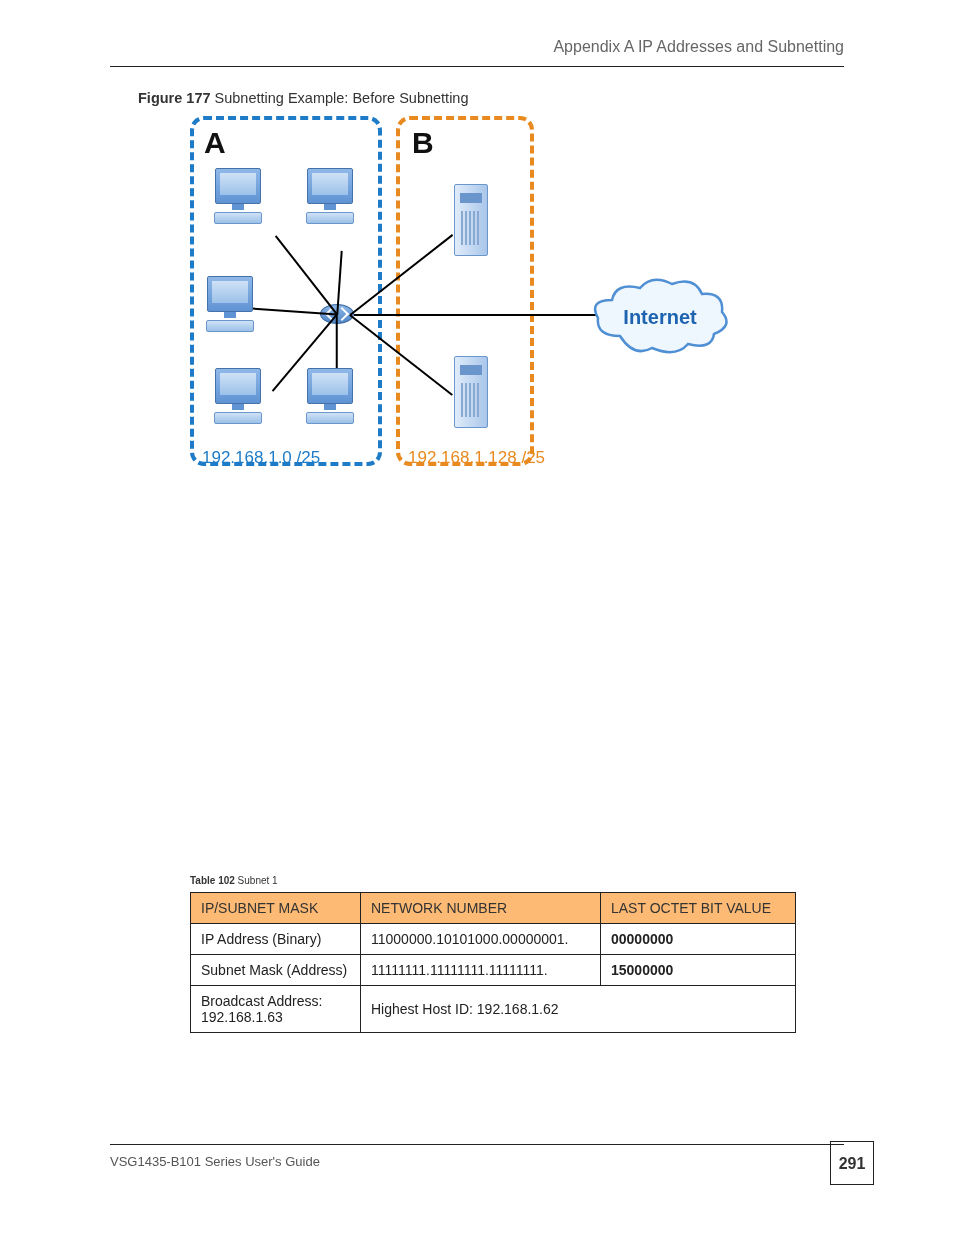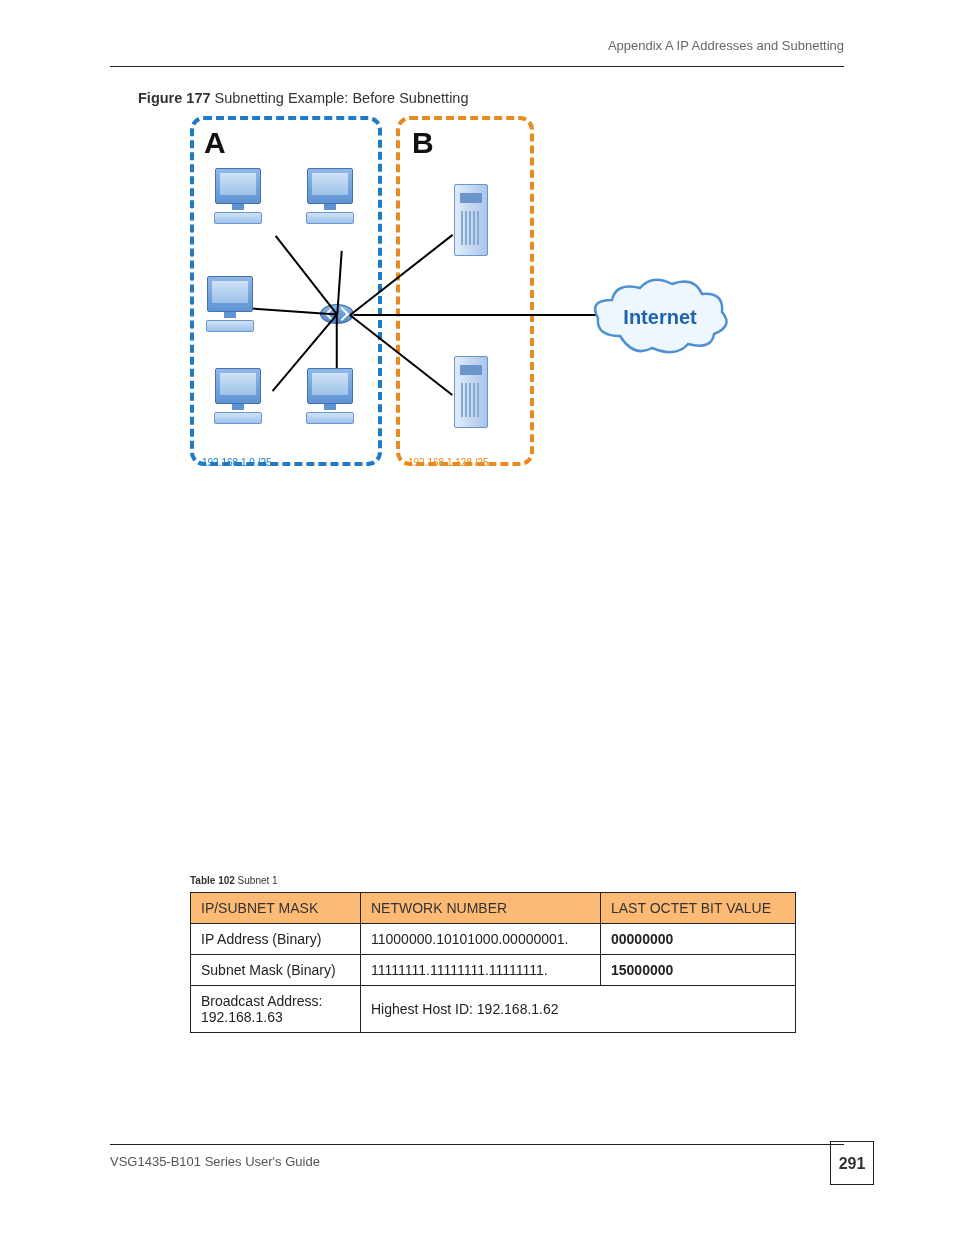"Appendix A IP Addresses and" .header-area { font-size: 13px -> 16px }
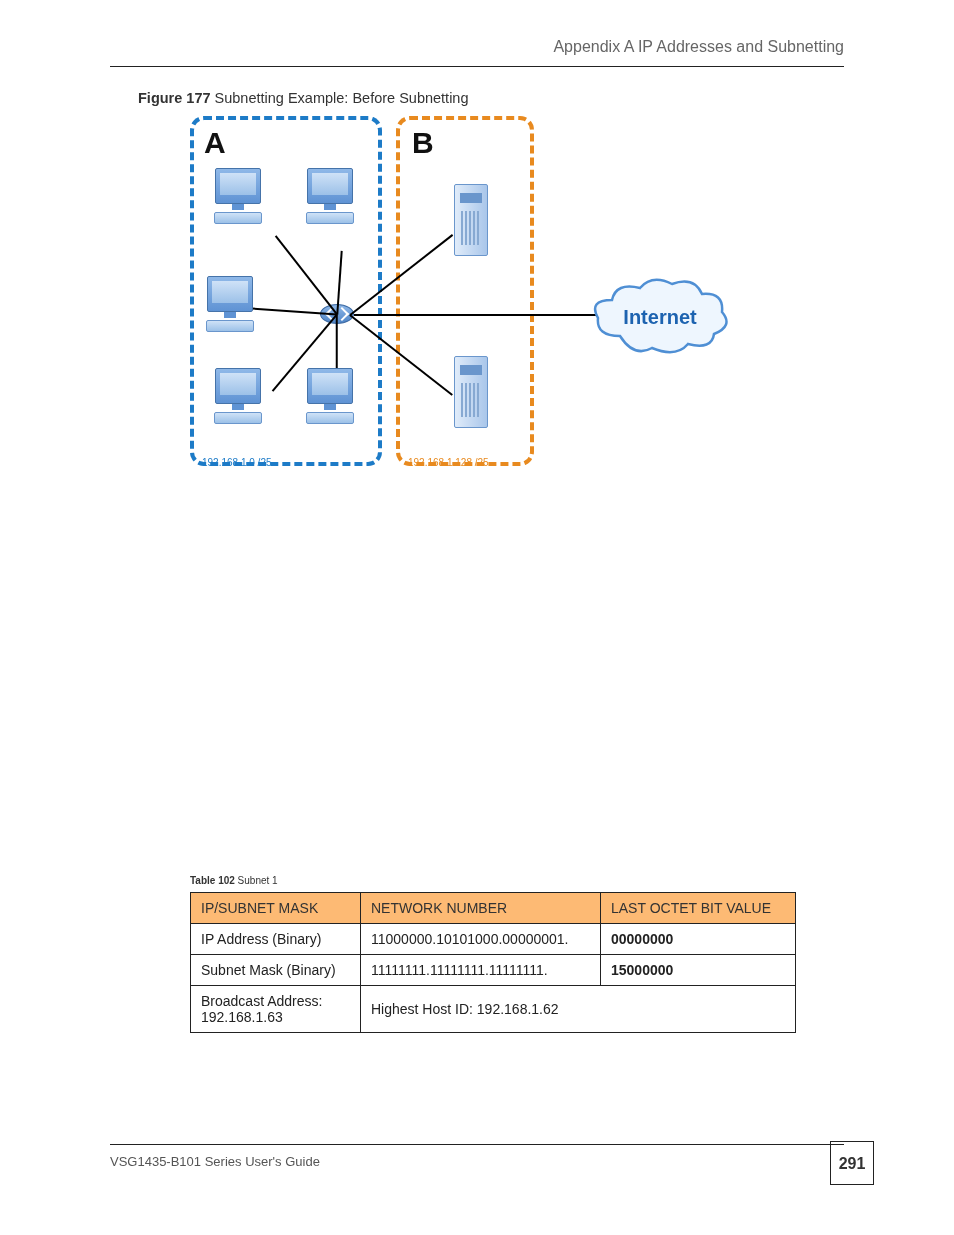"192.168.1.0 /25" .subnet-label { font-size: 10px -> 17px }
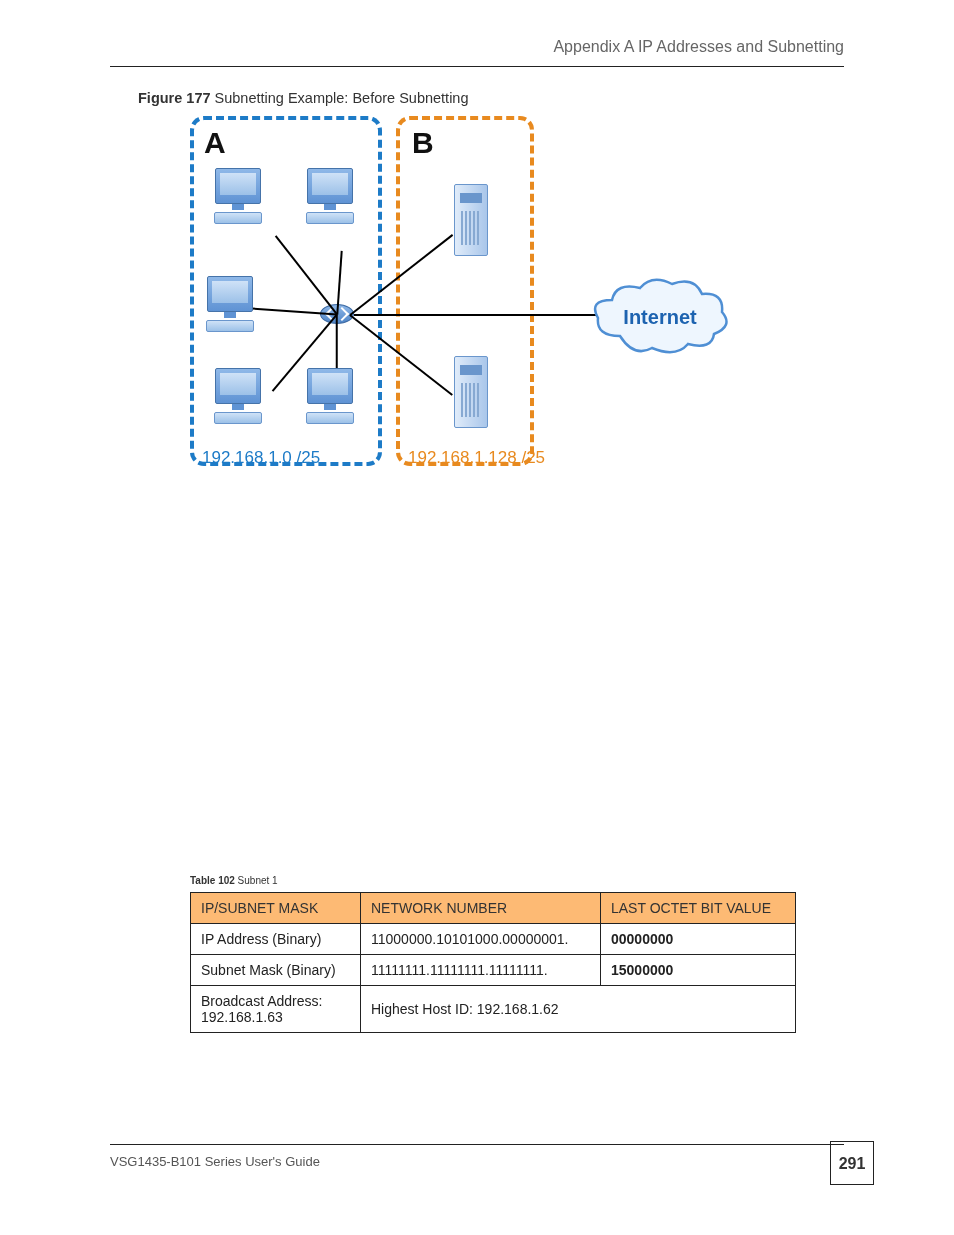"Subnet Mask (Binary)" td { text: Binary -> Address }
